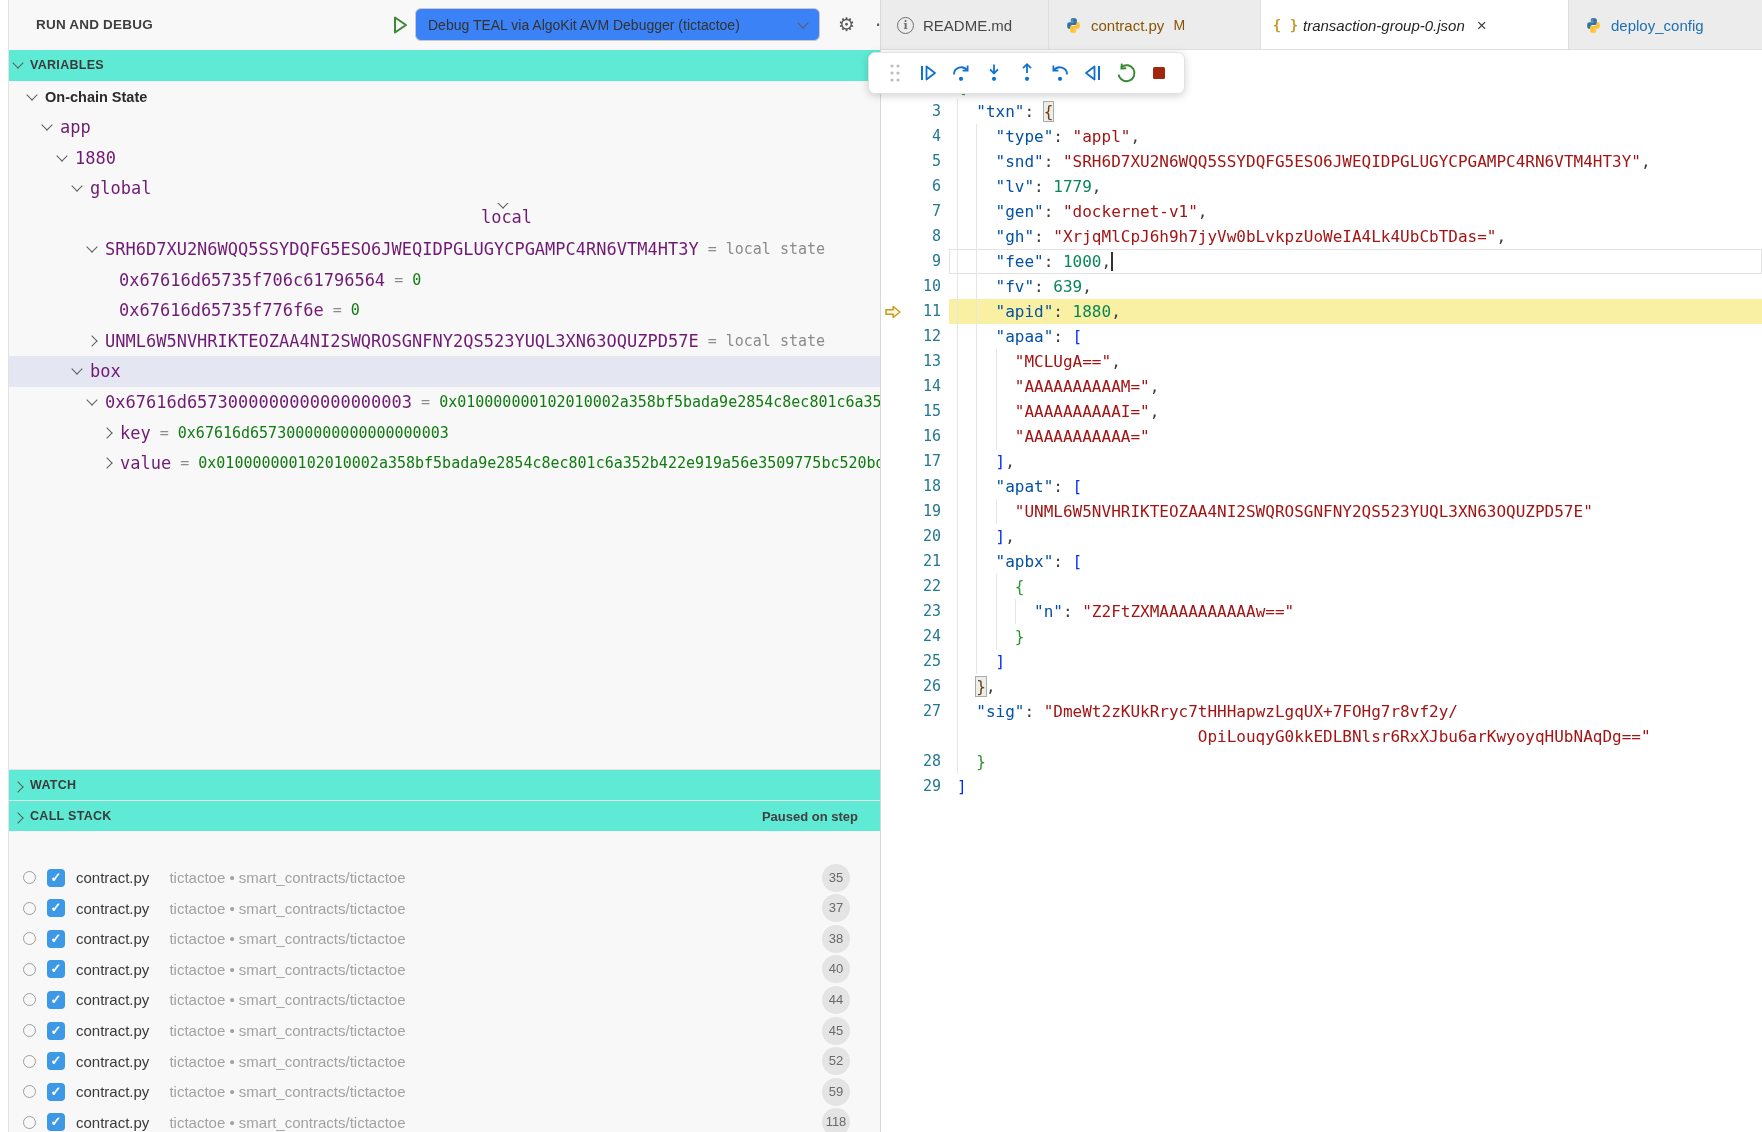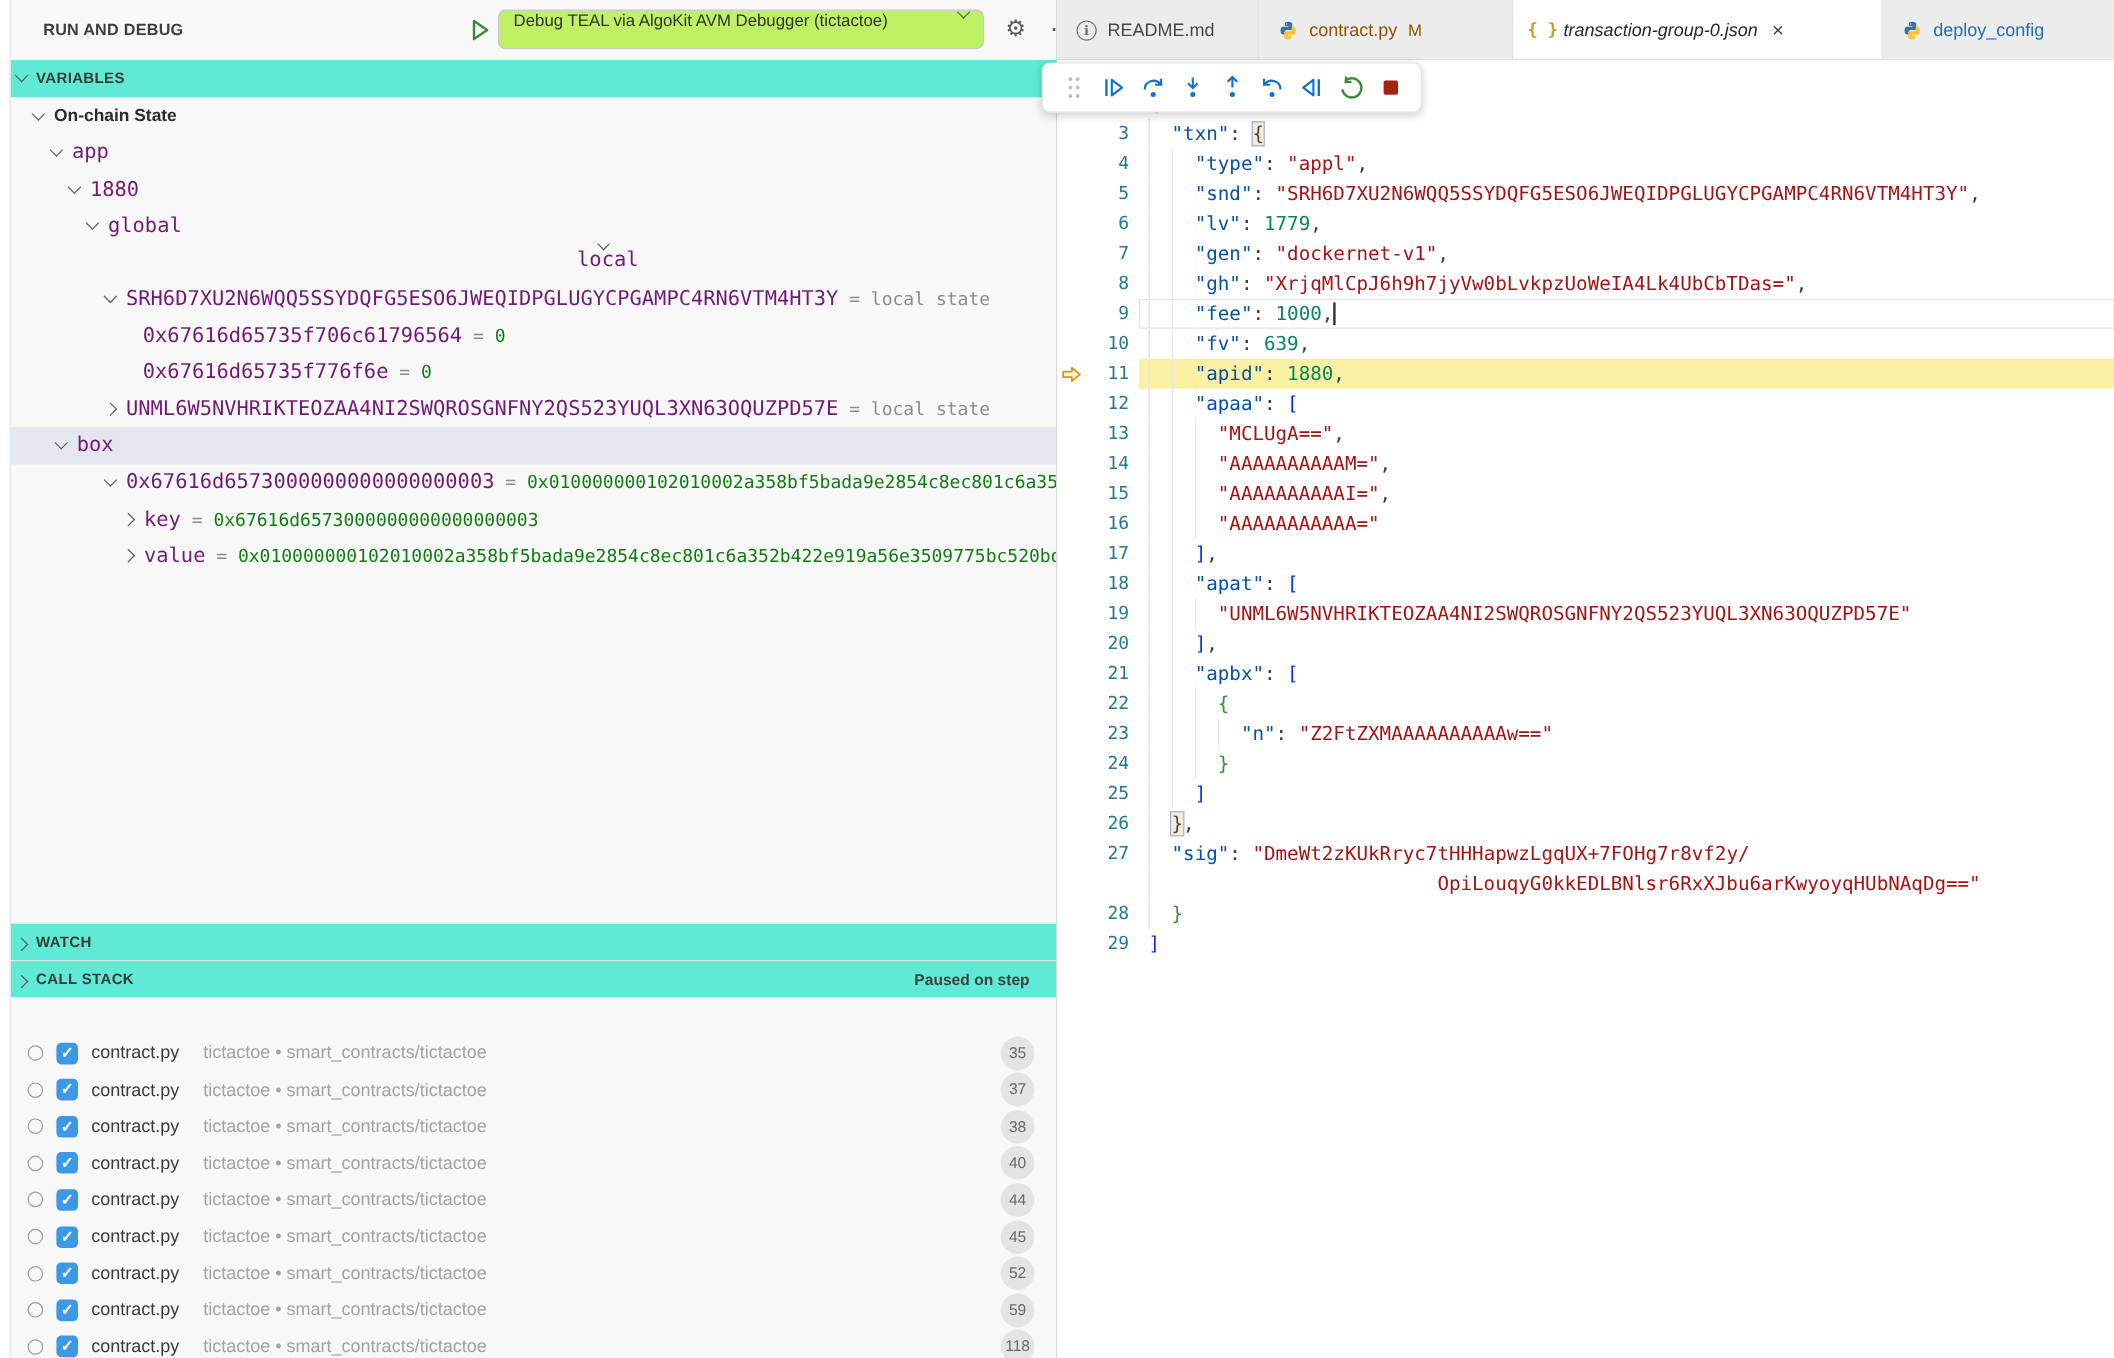"Debug TEAL via AlgoKit AVM" #config-dropdown { align-items: flex-start -> center; background: #bef264 -> #3b82f6 }
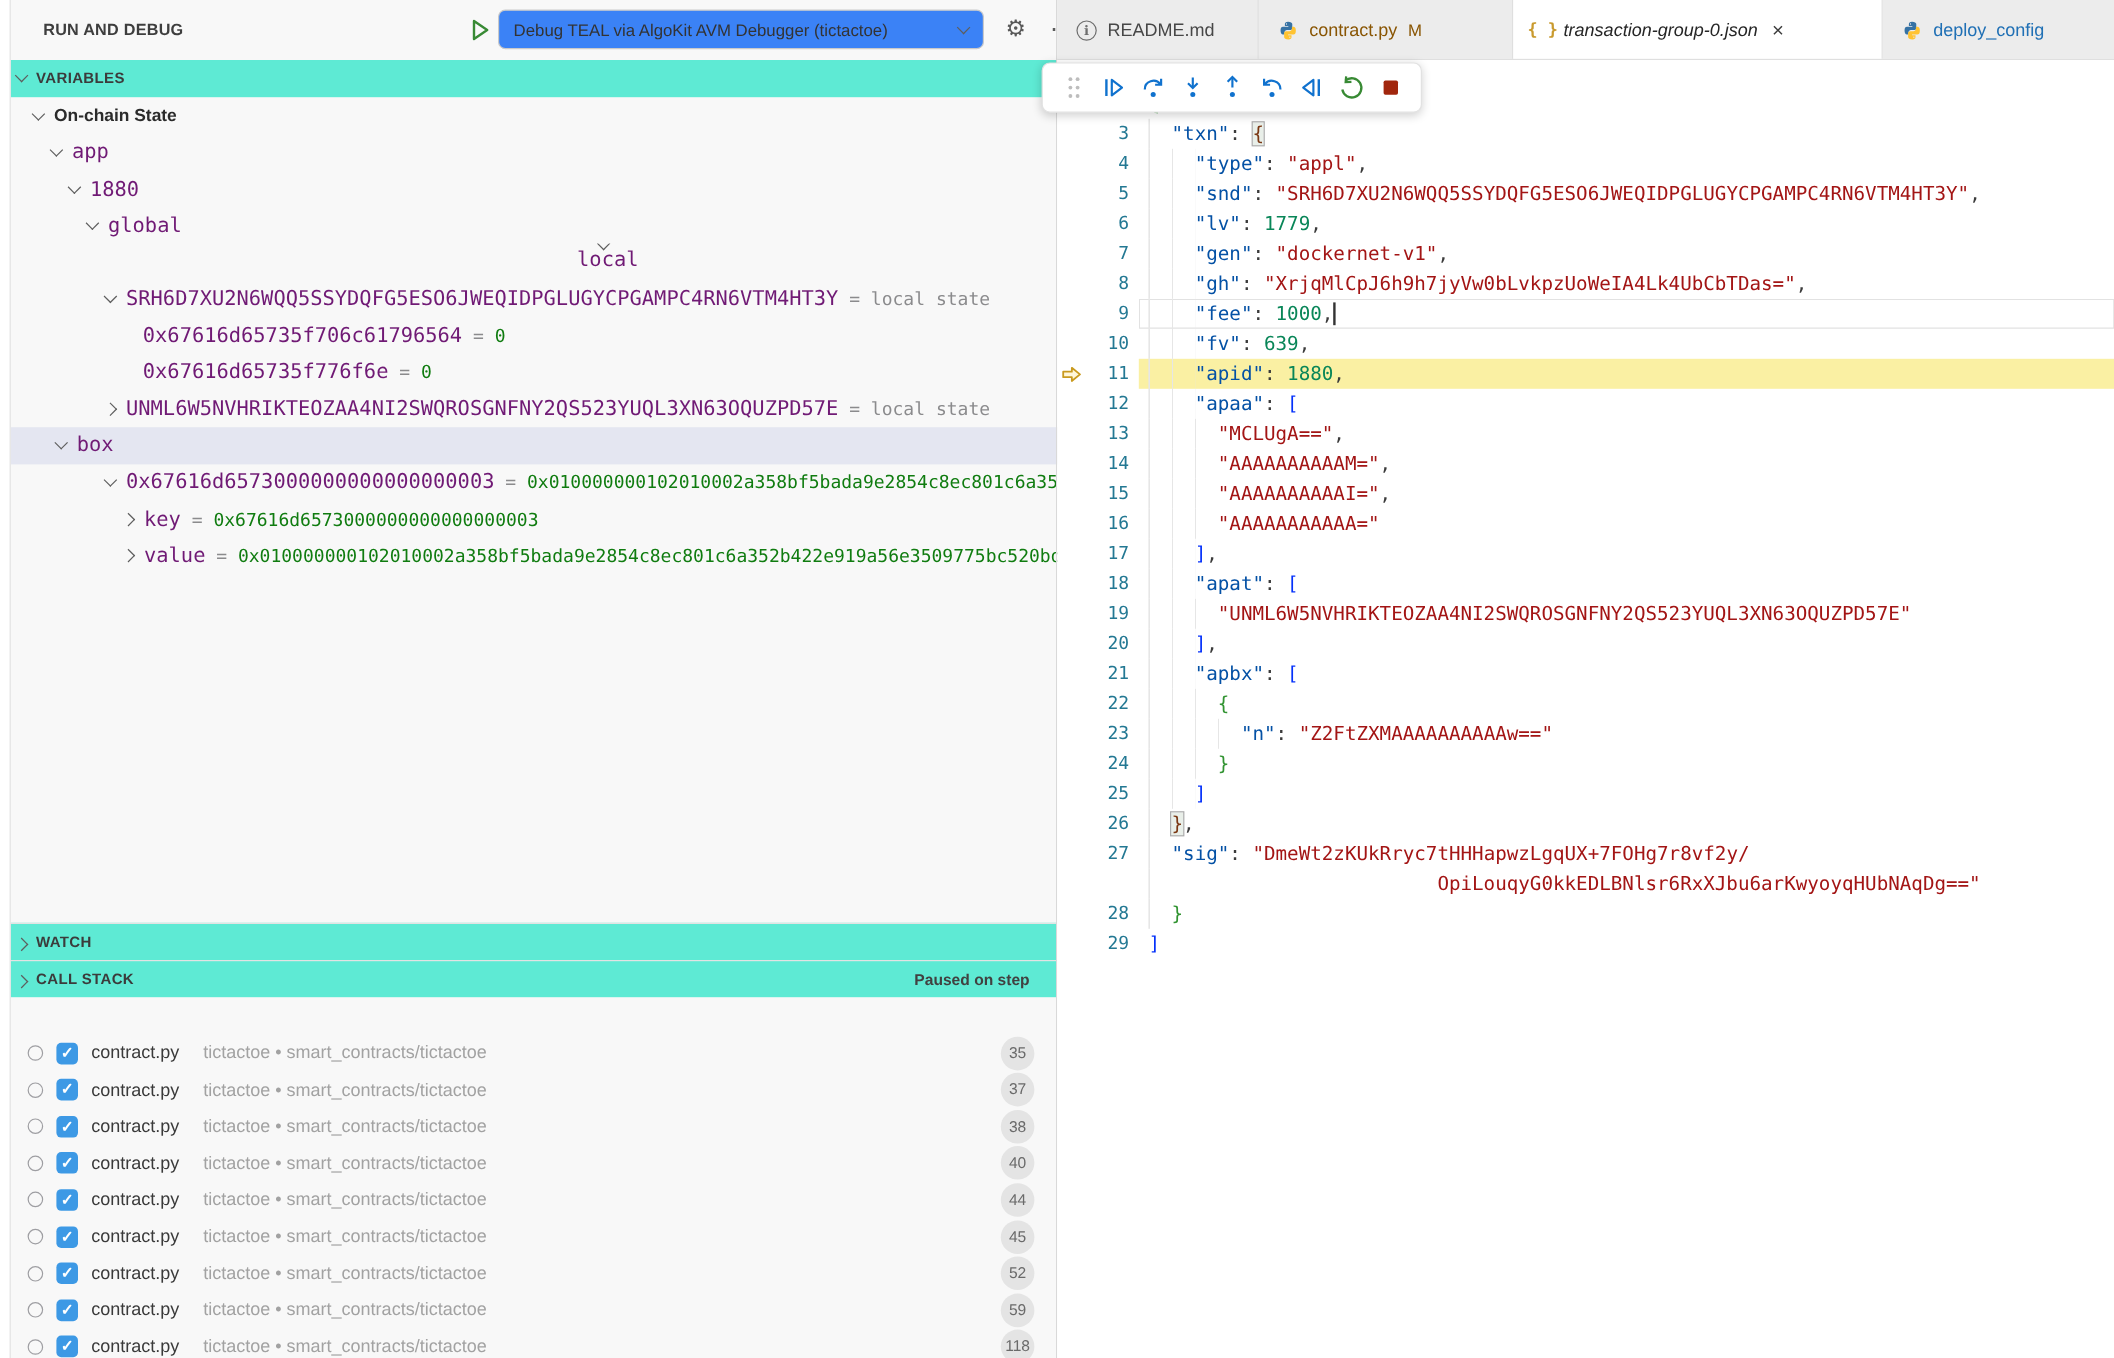"box" div.tree-row { padding-left: 36px -> 62px }
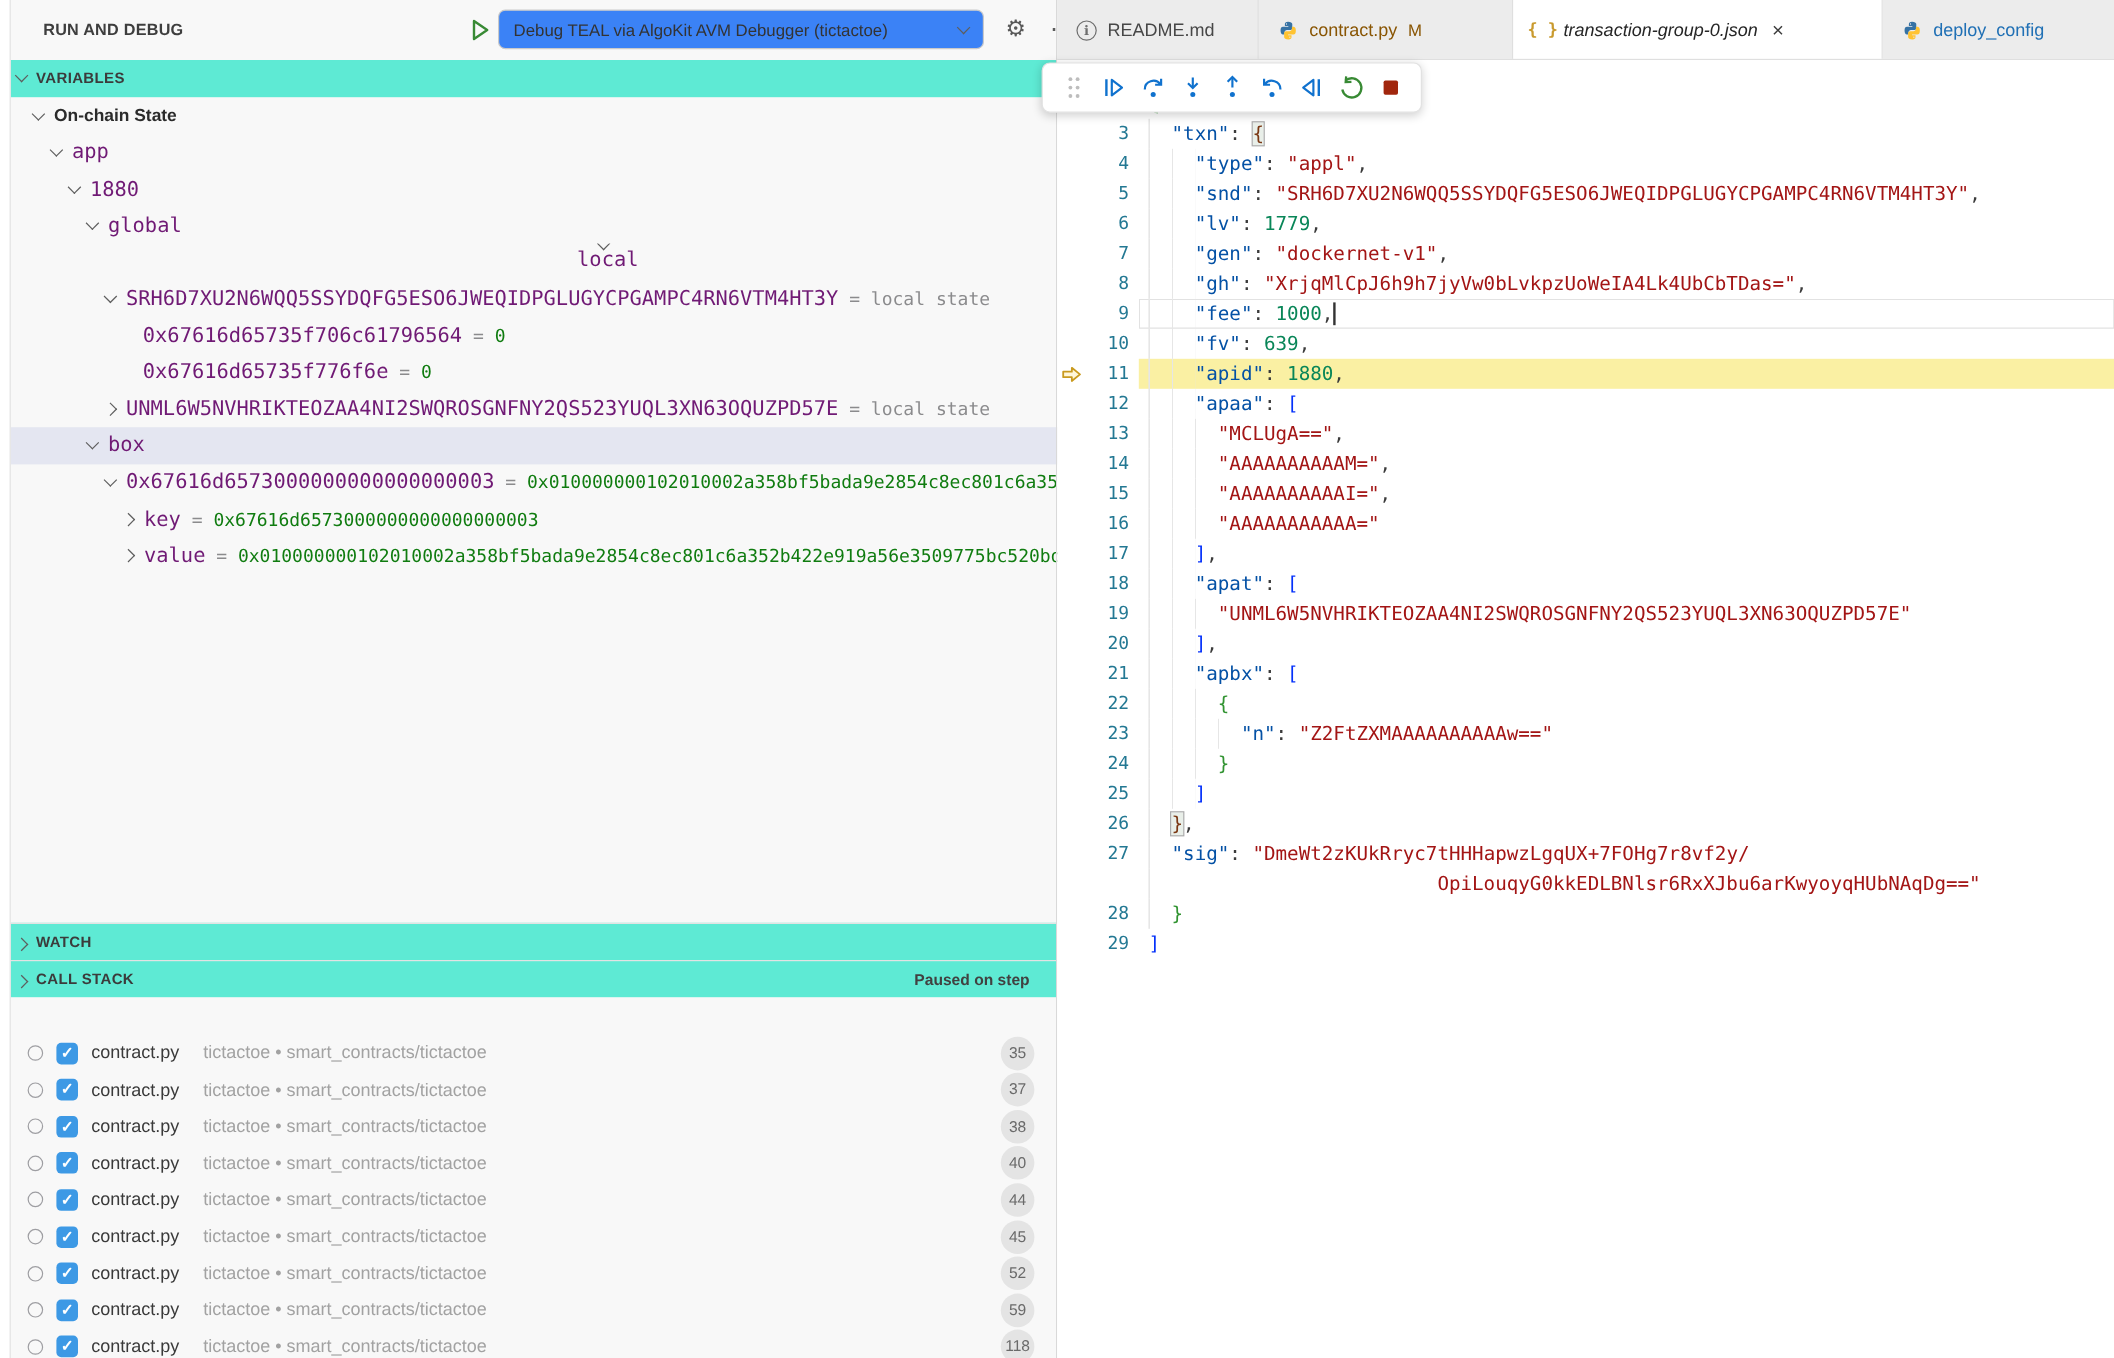"35" .bp-badge { margin-right: 18px -> 30px }
